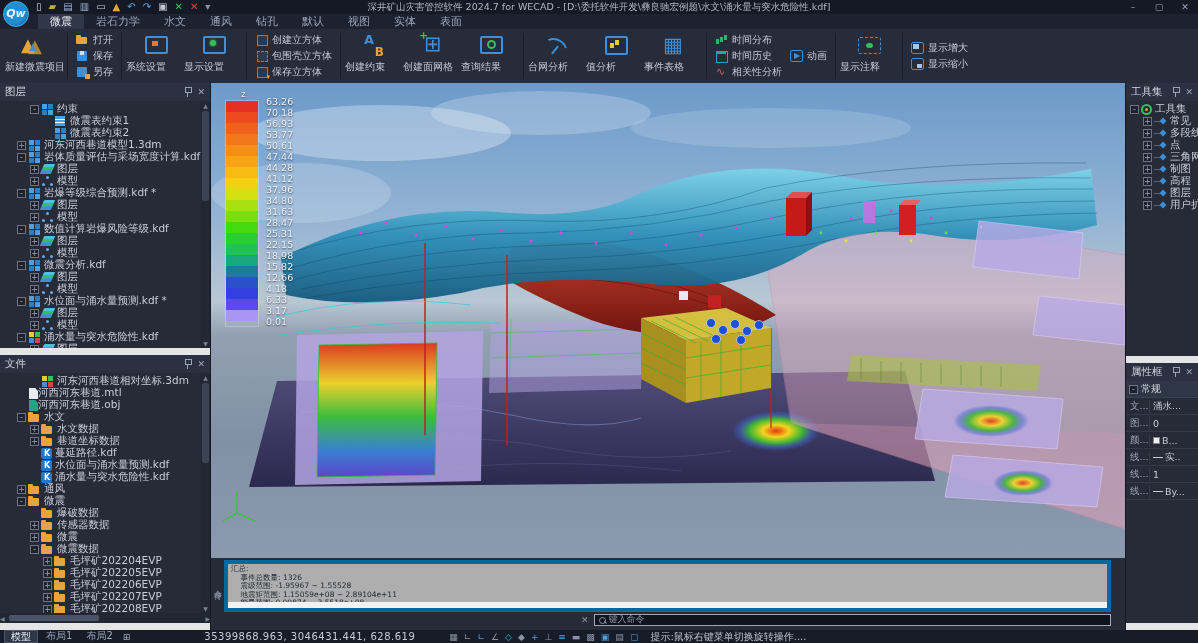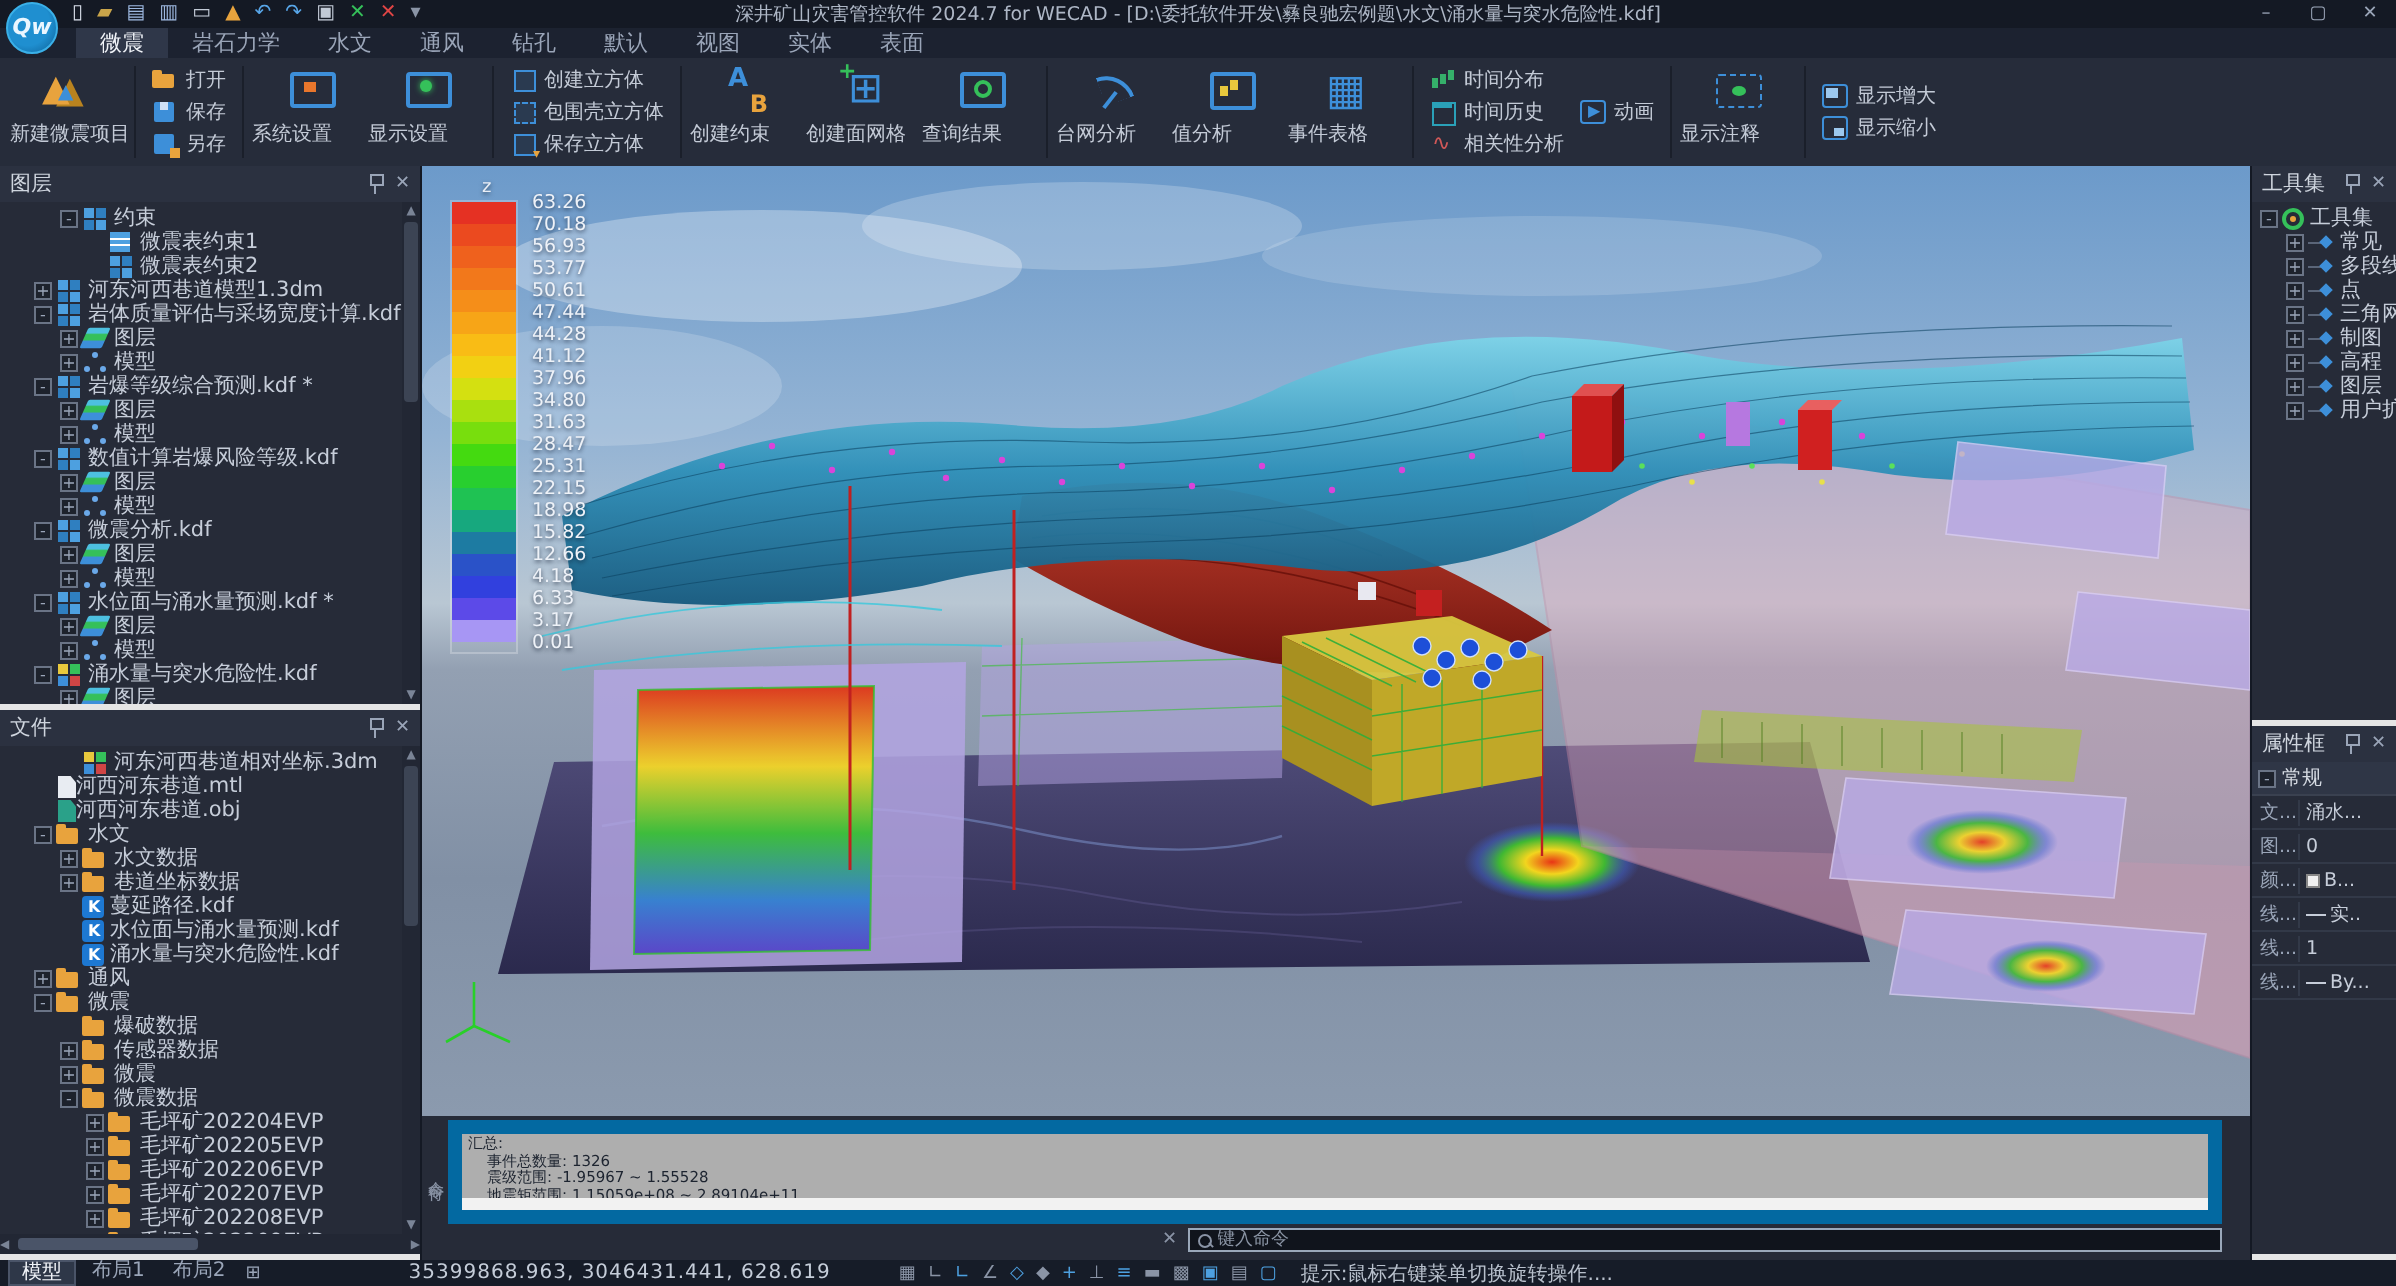"图层" .panel { border-bottom: 3px solid #e5e5e5 -> 7px solid #e5e5e5 }
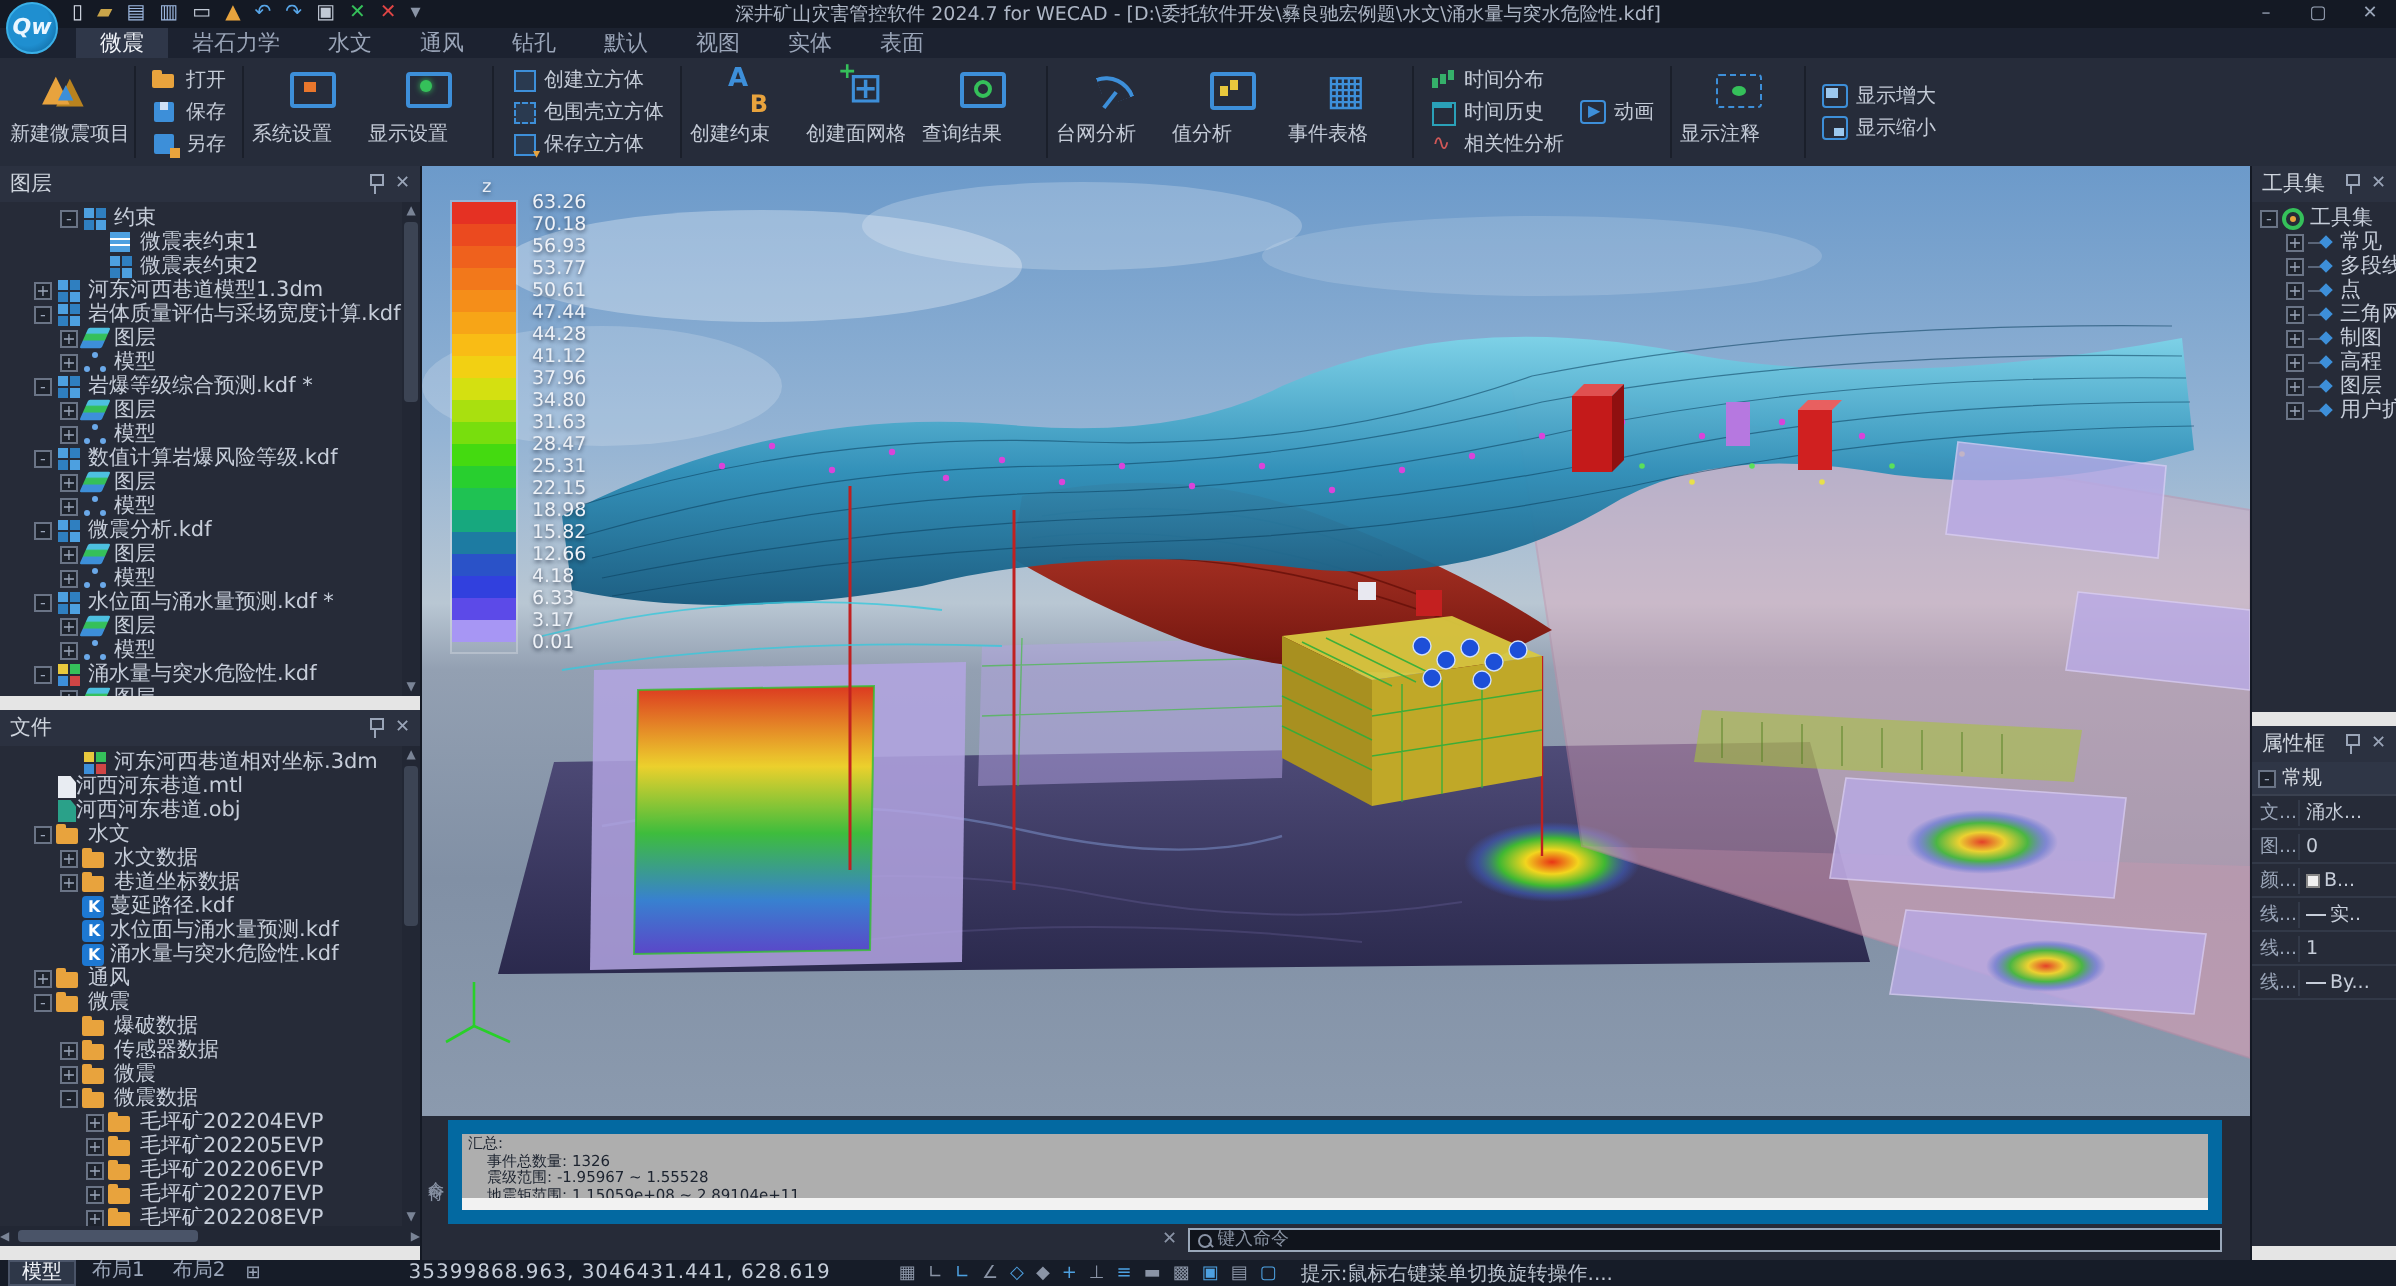"汇总:" .clogwrap { border: 7px solid #0369a1 -> 4px solid #0369a1 }
